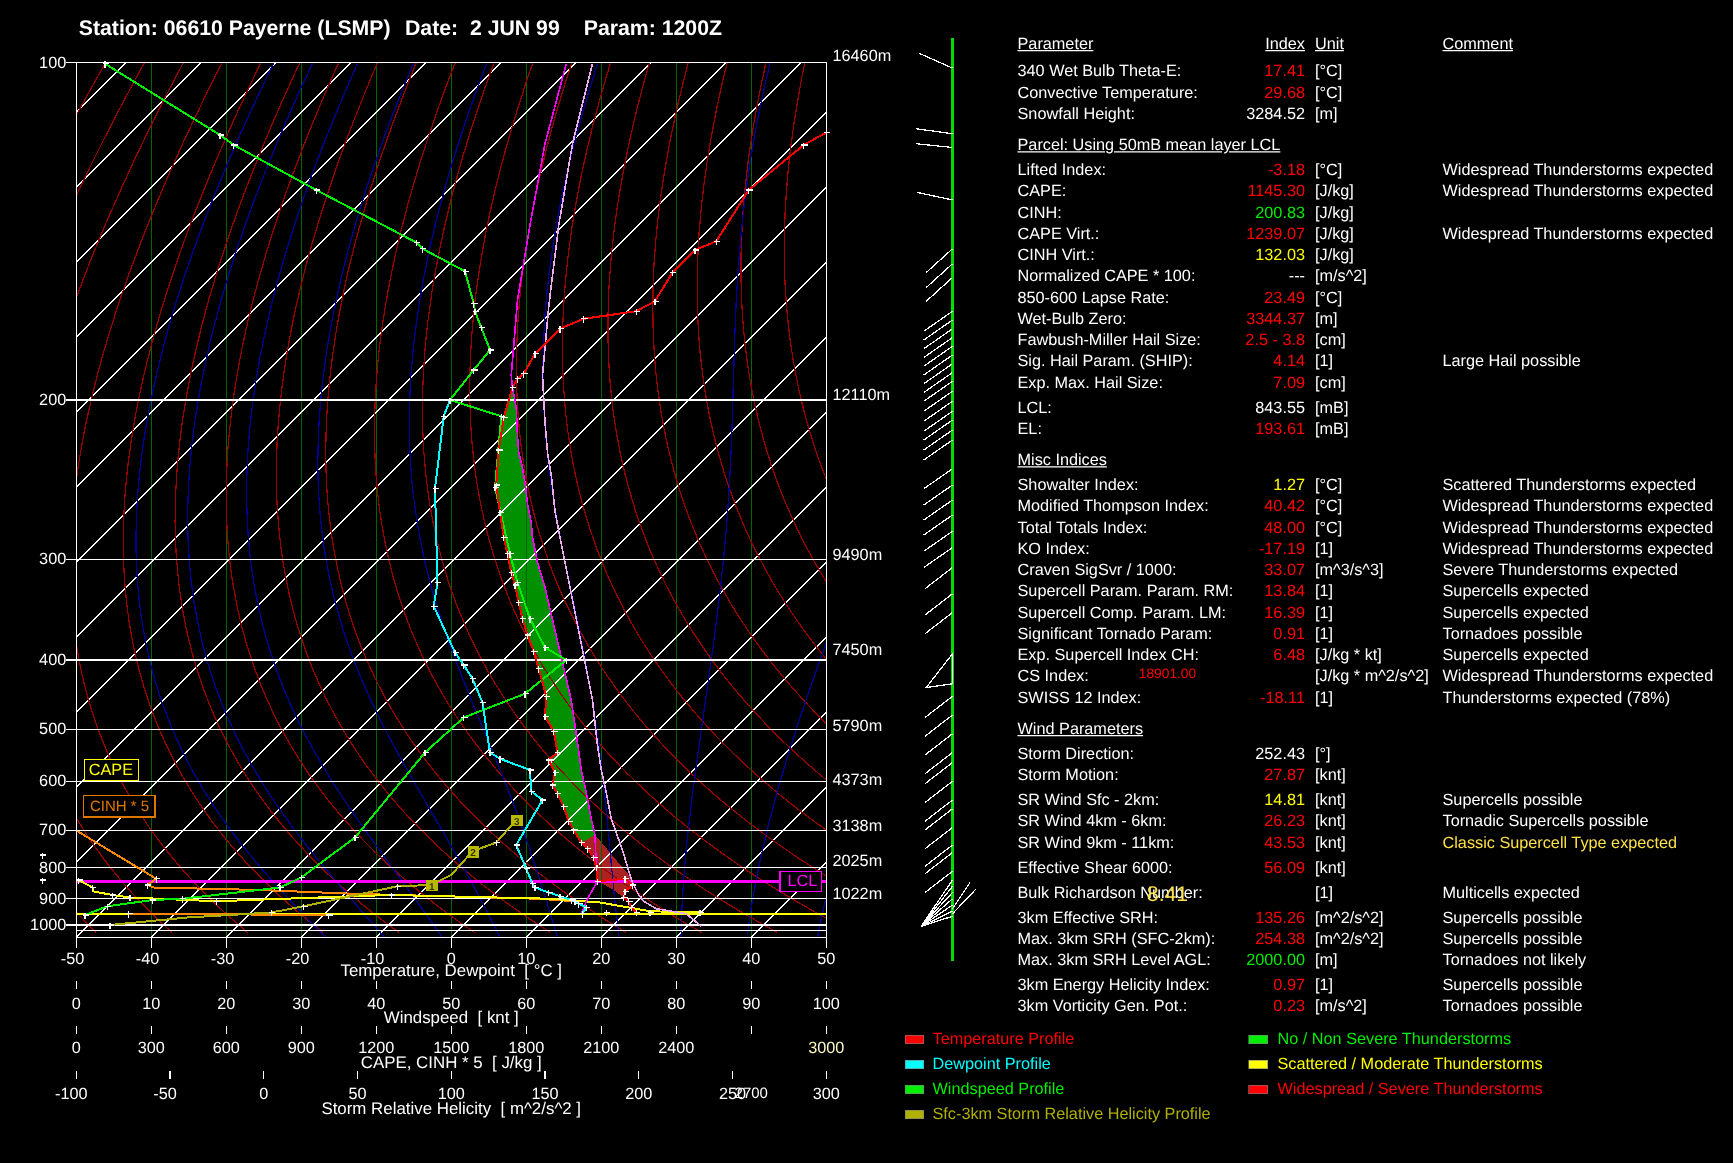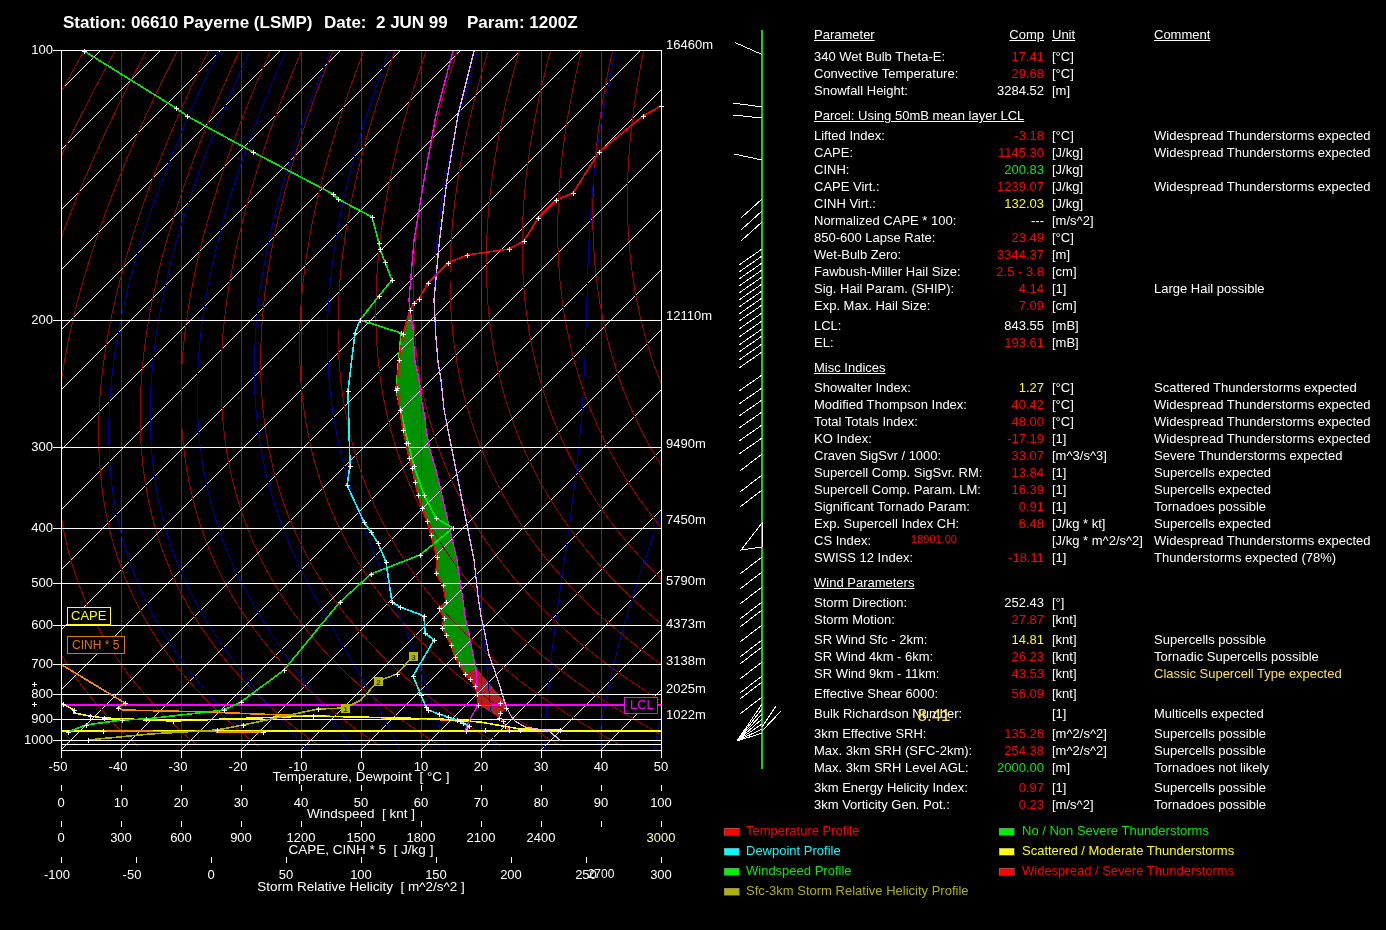"Comp" div { text: Comp -> Index }
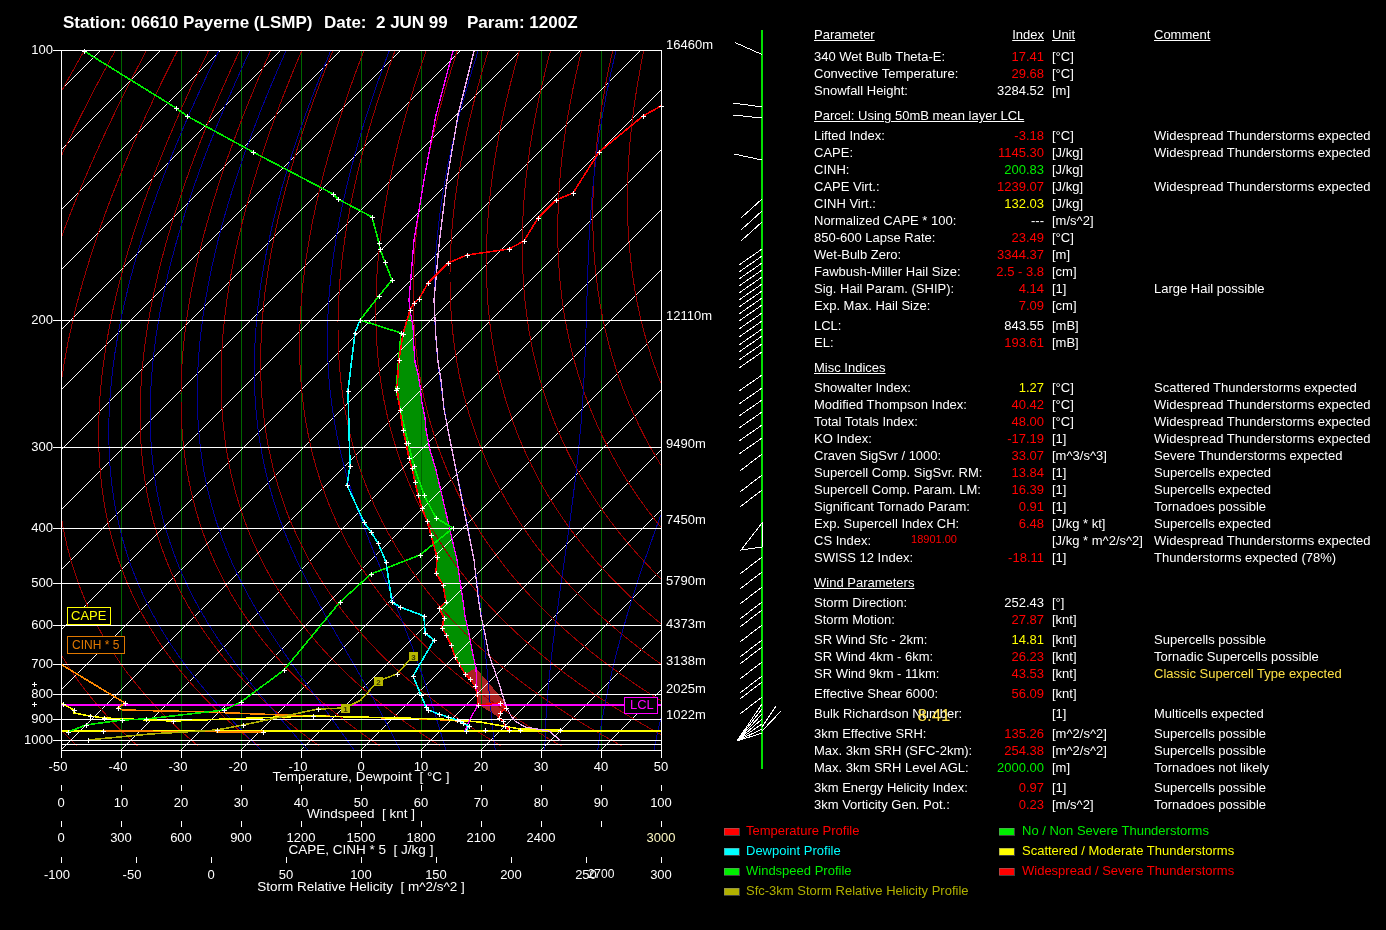"Supercell Comp. SigSvr. RM:" div { text: Comp. SigSvr -> Param. Param }
